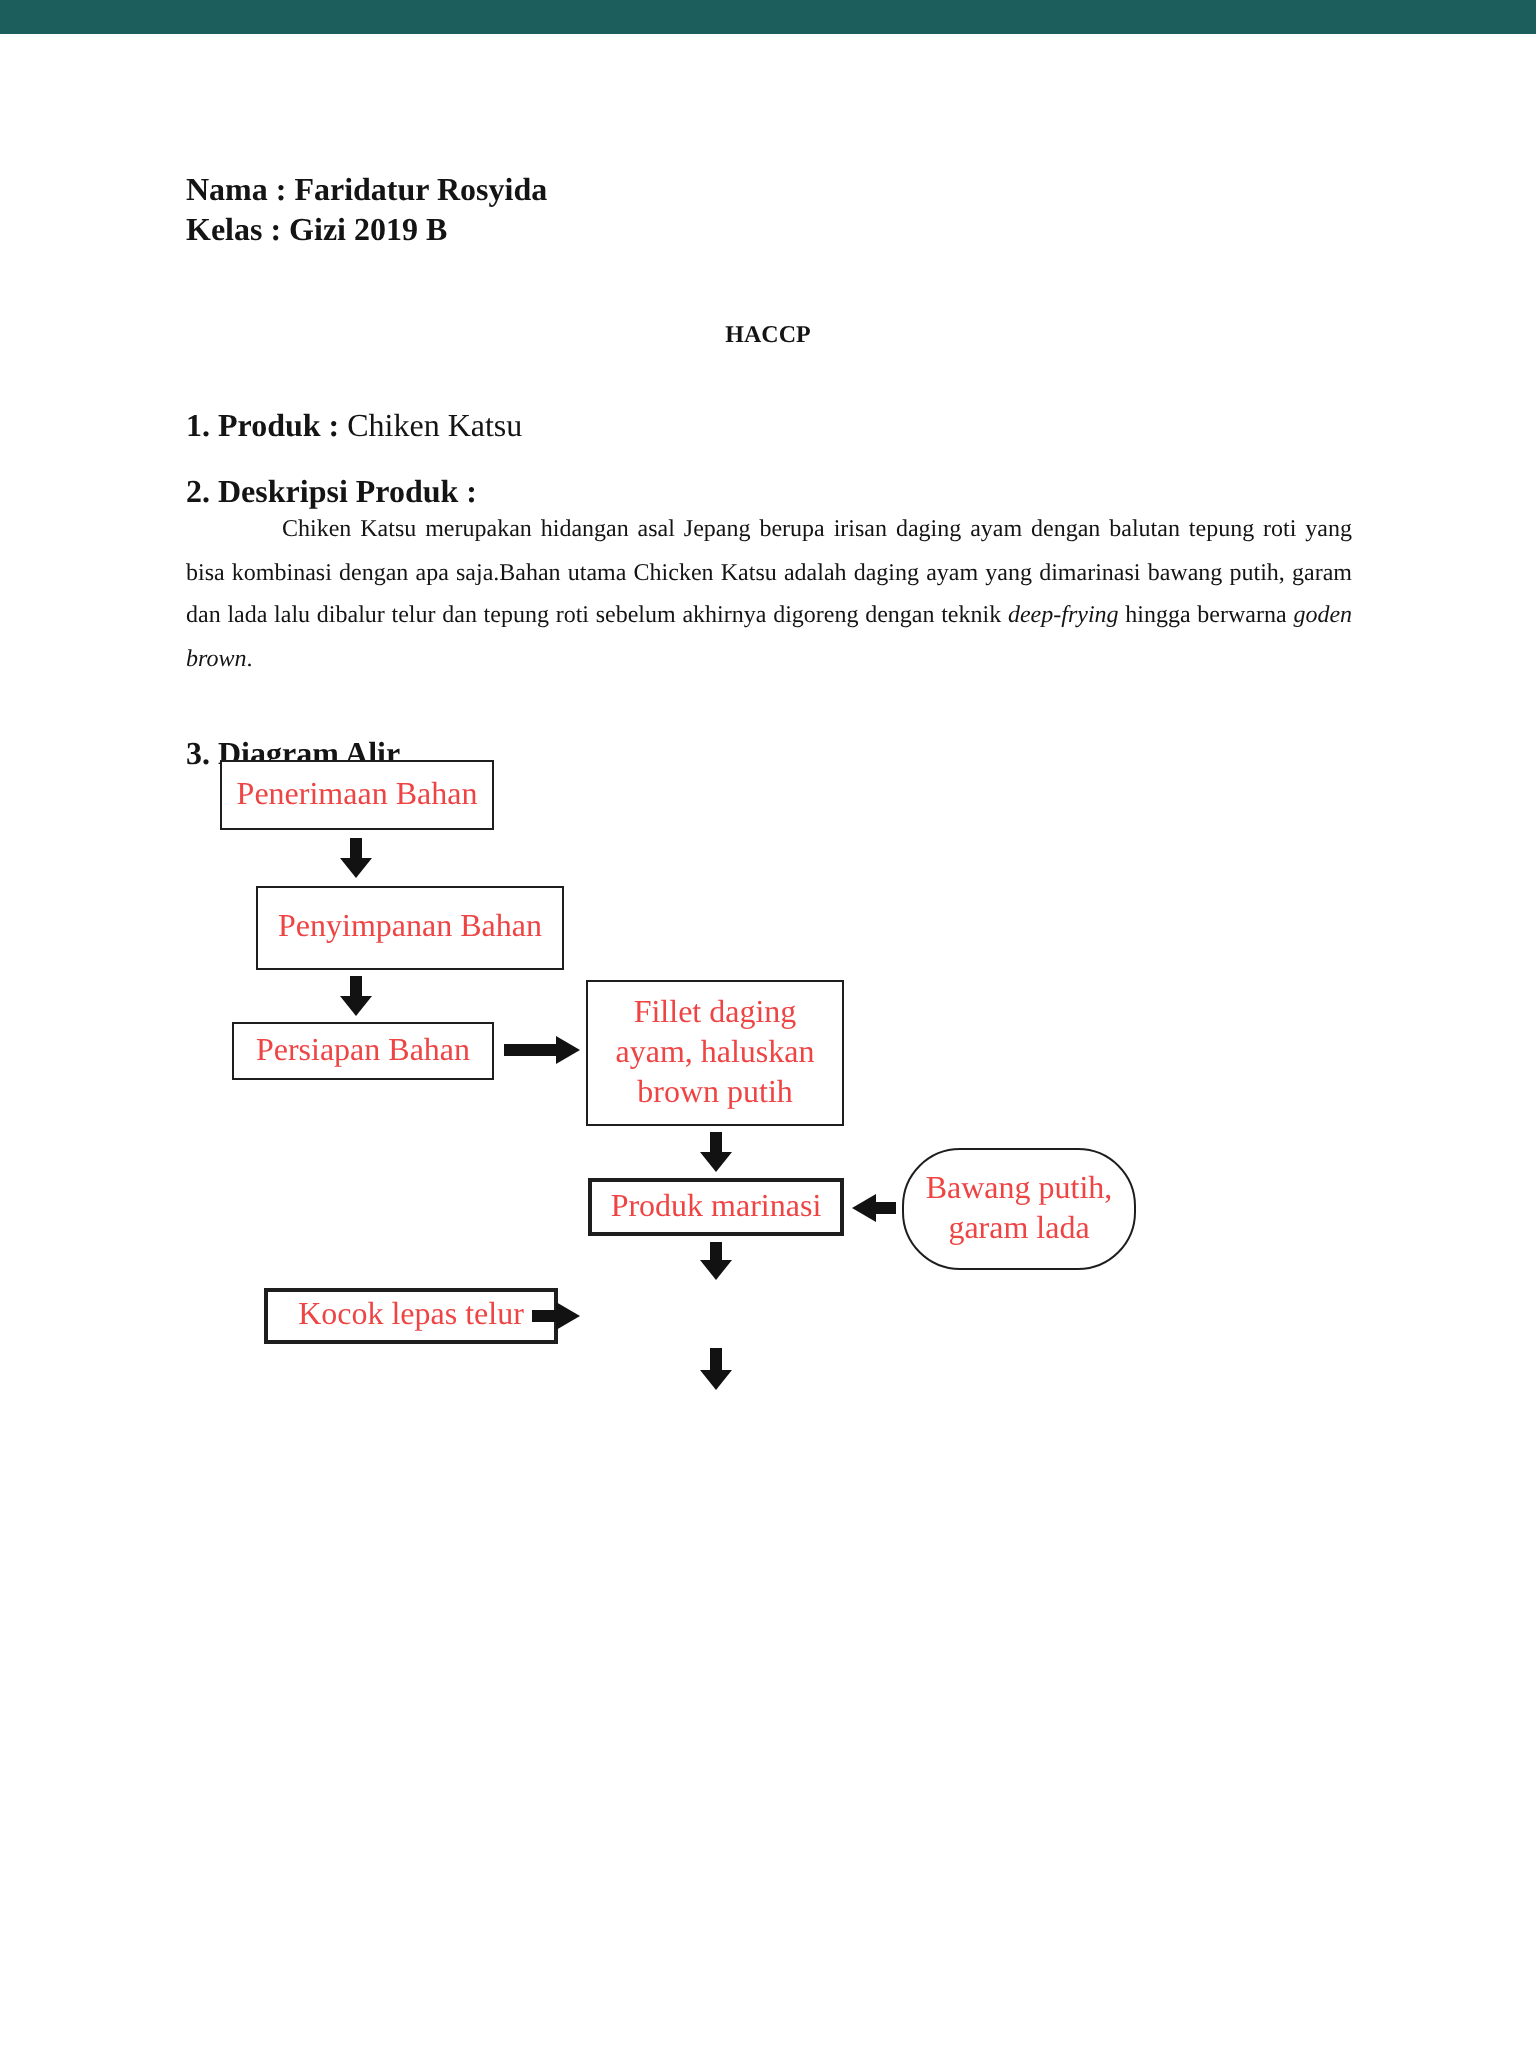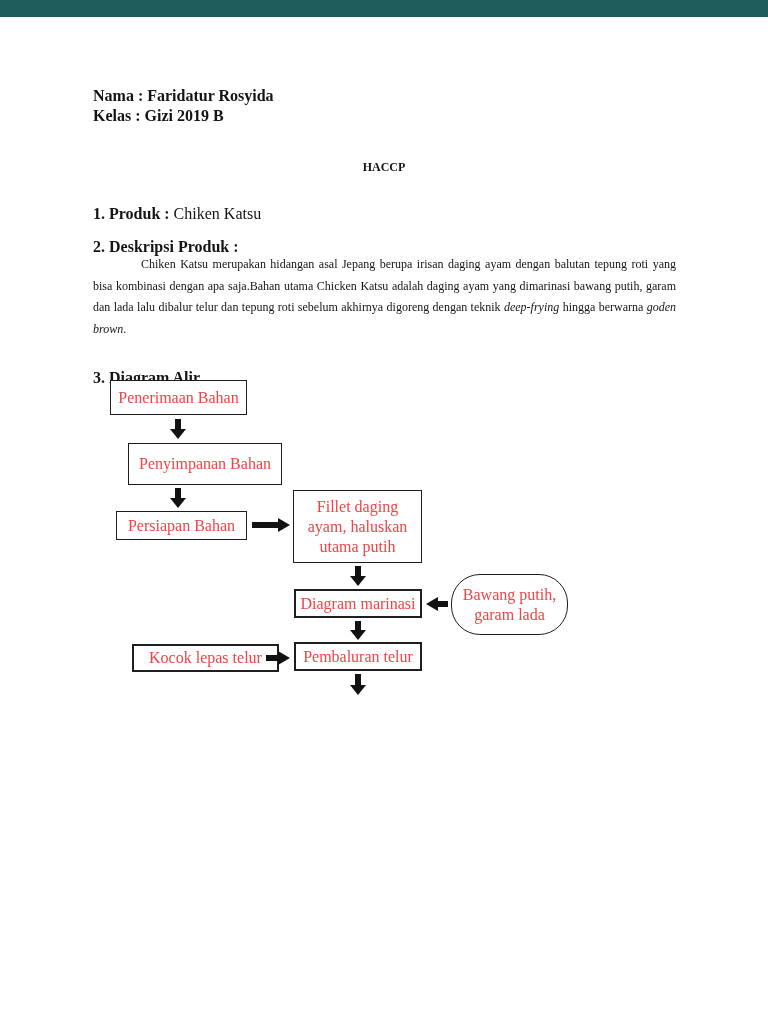"Fillet daging ayam, haluskan utama" div.box { text: utama -> brown }
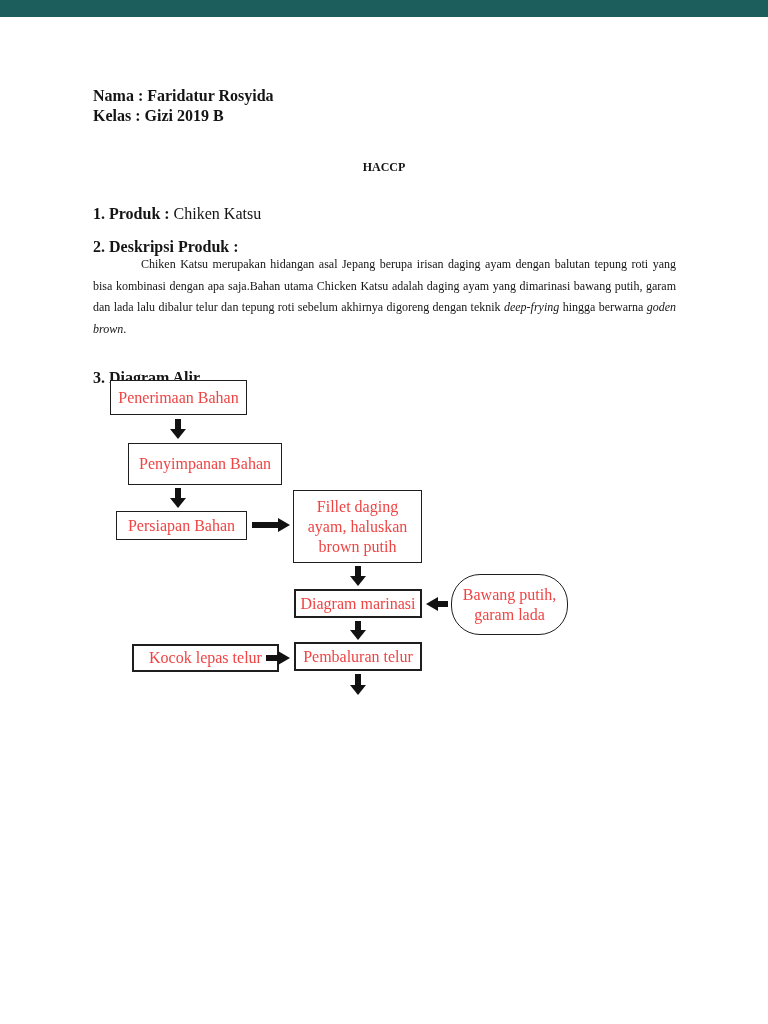"Diagram marinasi" div.box { text: Diagram -> Produk }
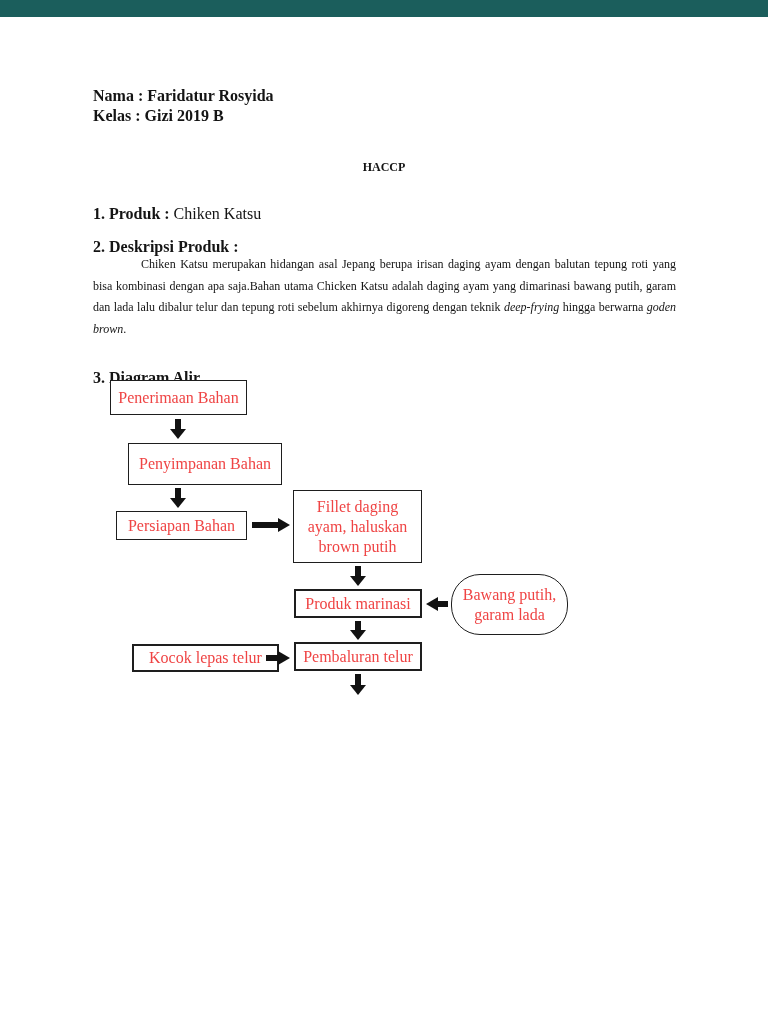"Pembaluran telur" div.box { html: <div>Pembaluran telur</div> -> none }
